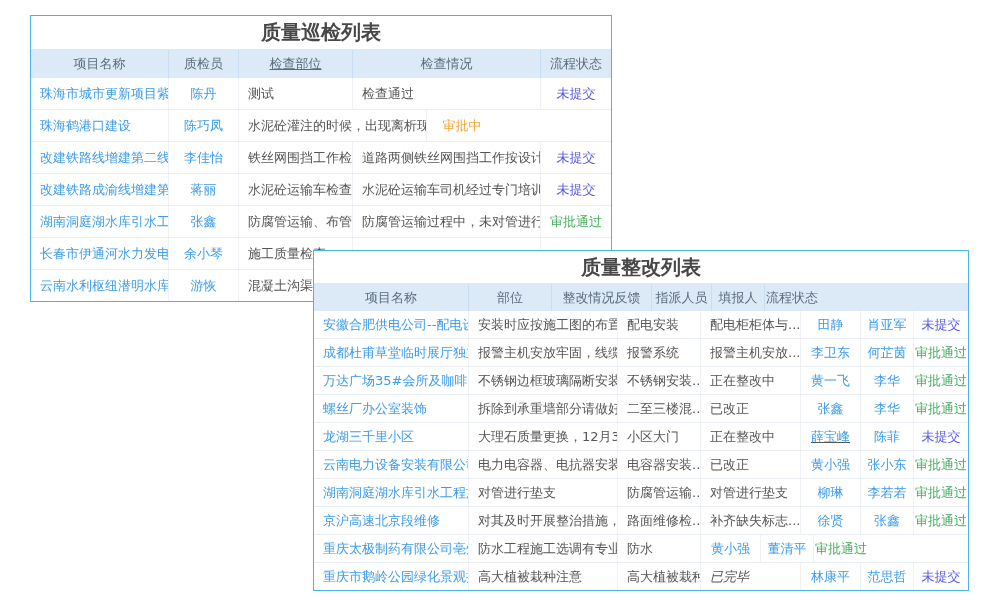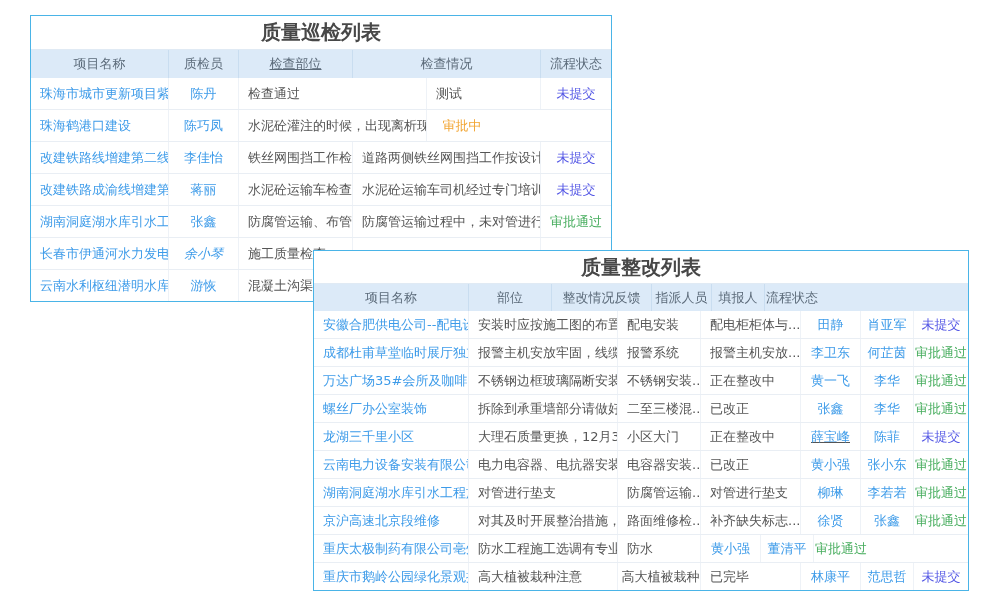"检查通过" div.td { order: before "测试" -> after "测试" }
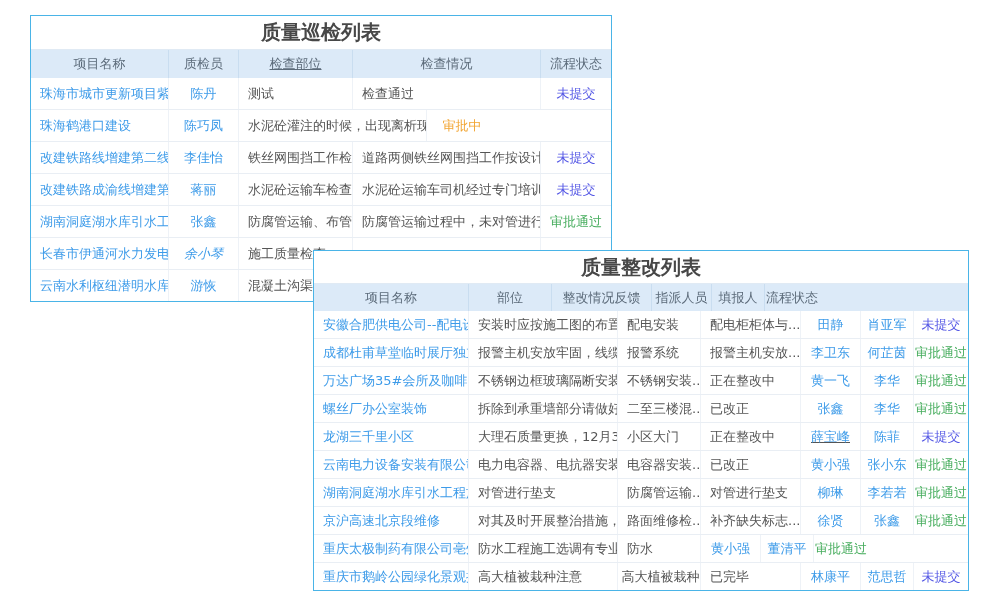"余小琴" div.td { font-style: italic -> none }
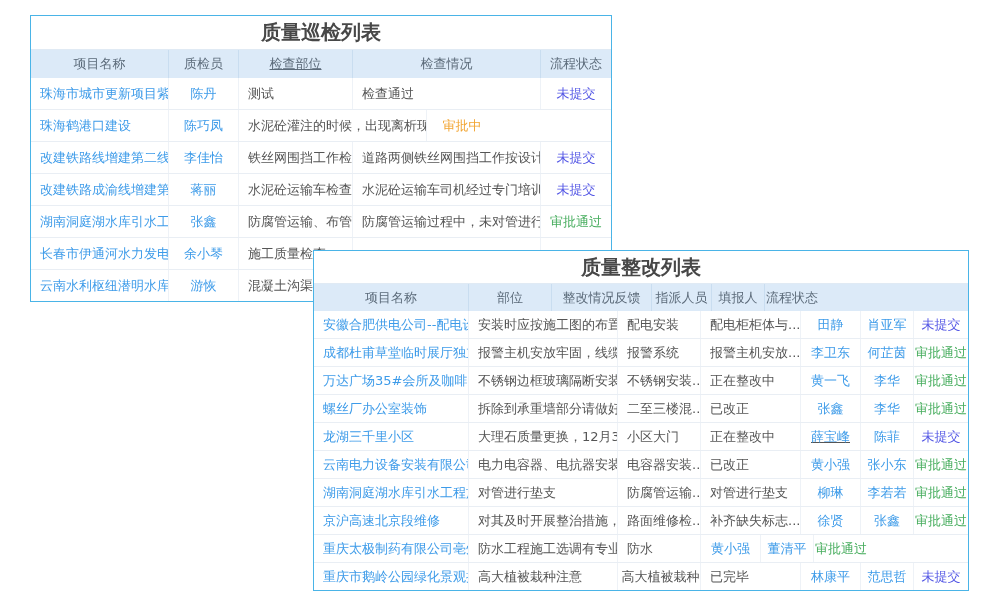"高大植被栽种" div.td { justify-content: center -> none }
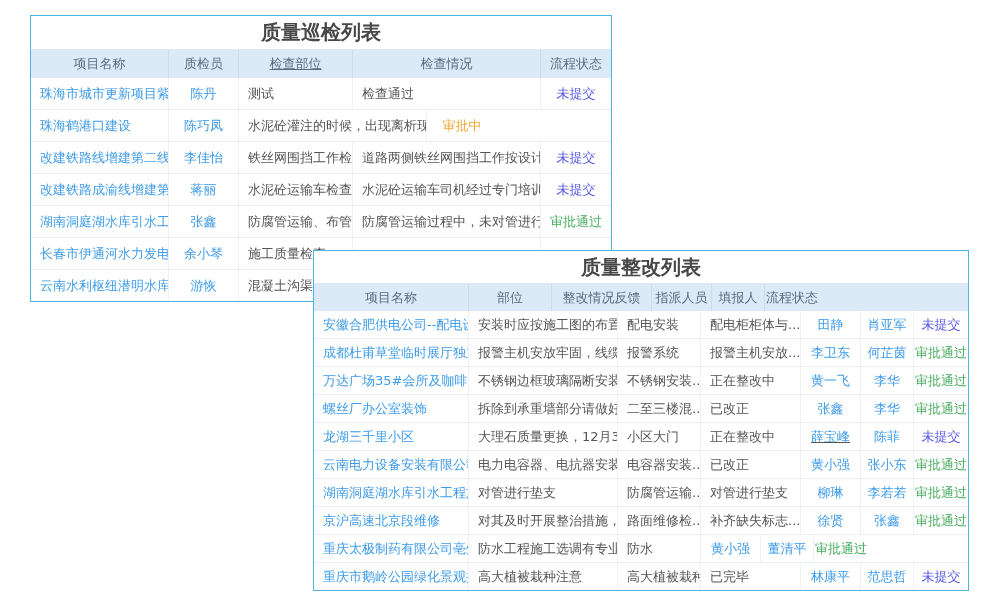"已完毕" div.td { font-style: none -> italic }
